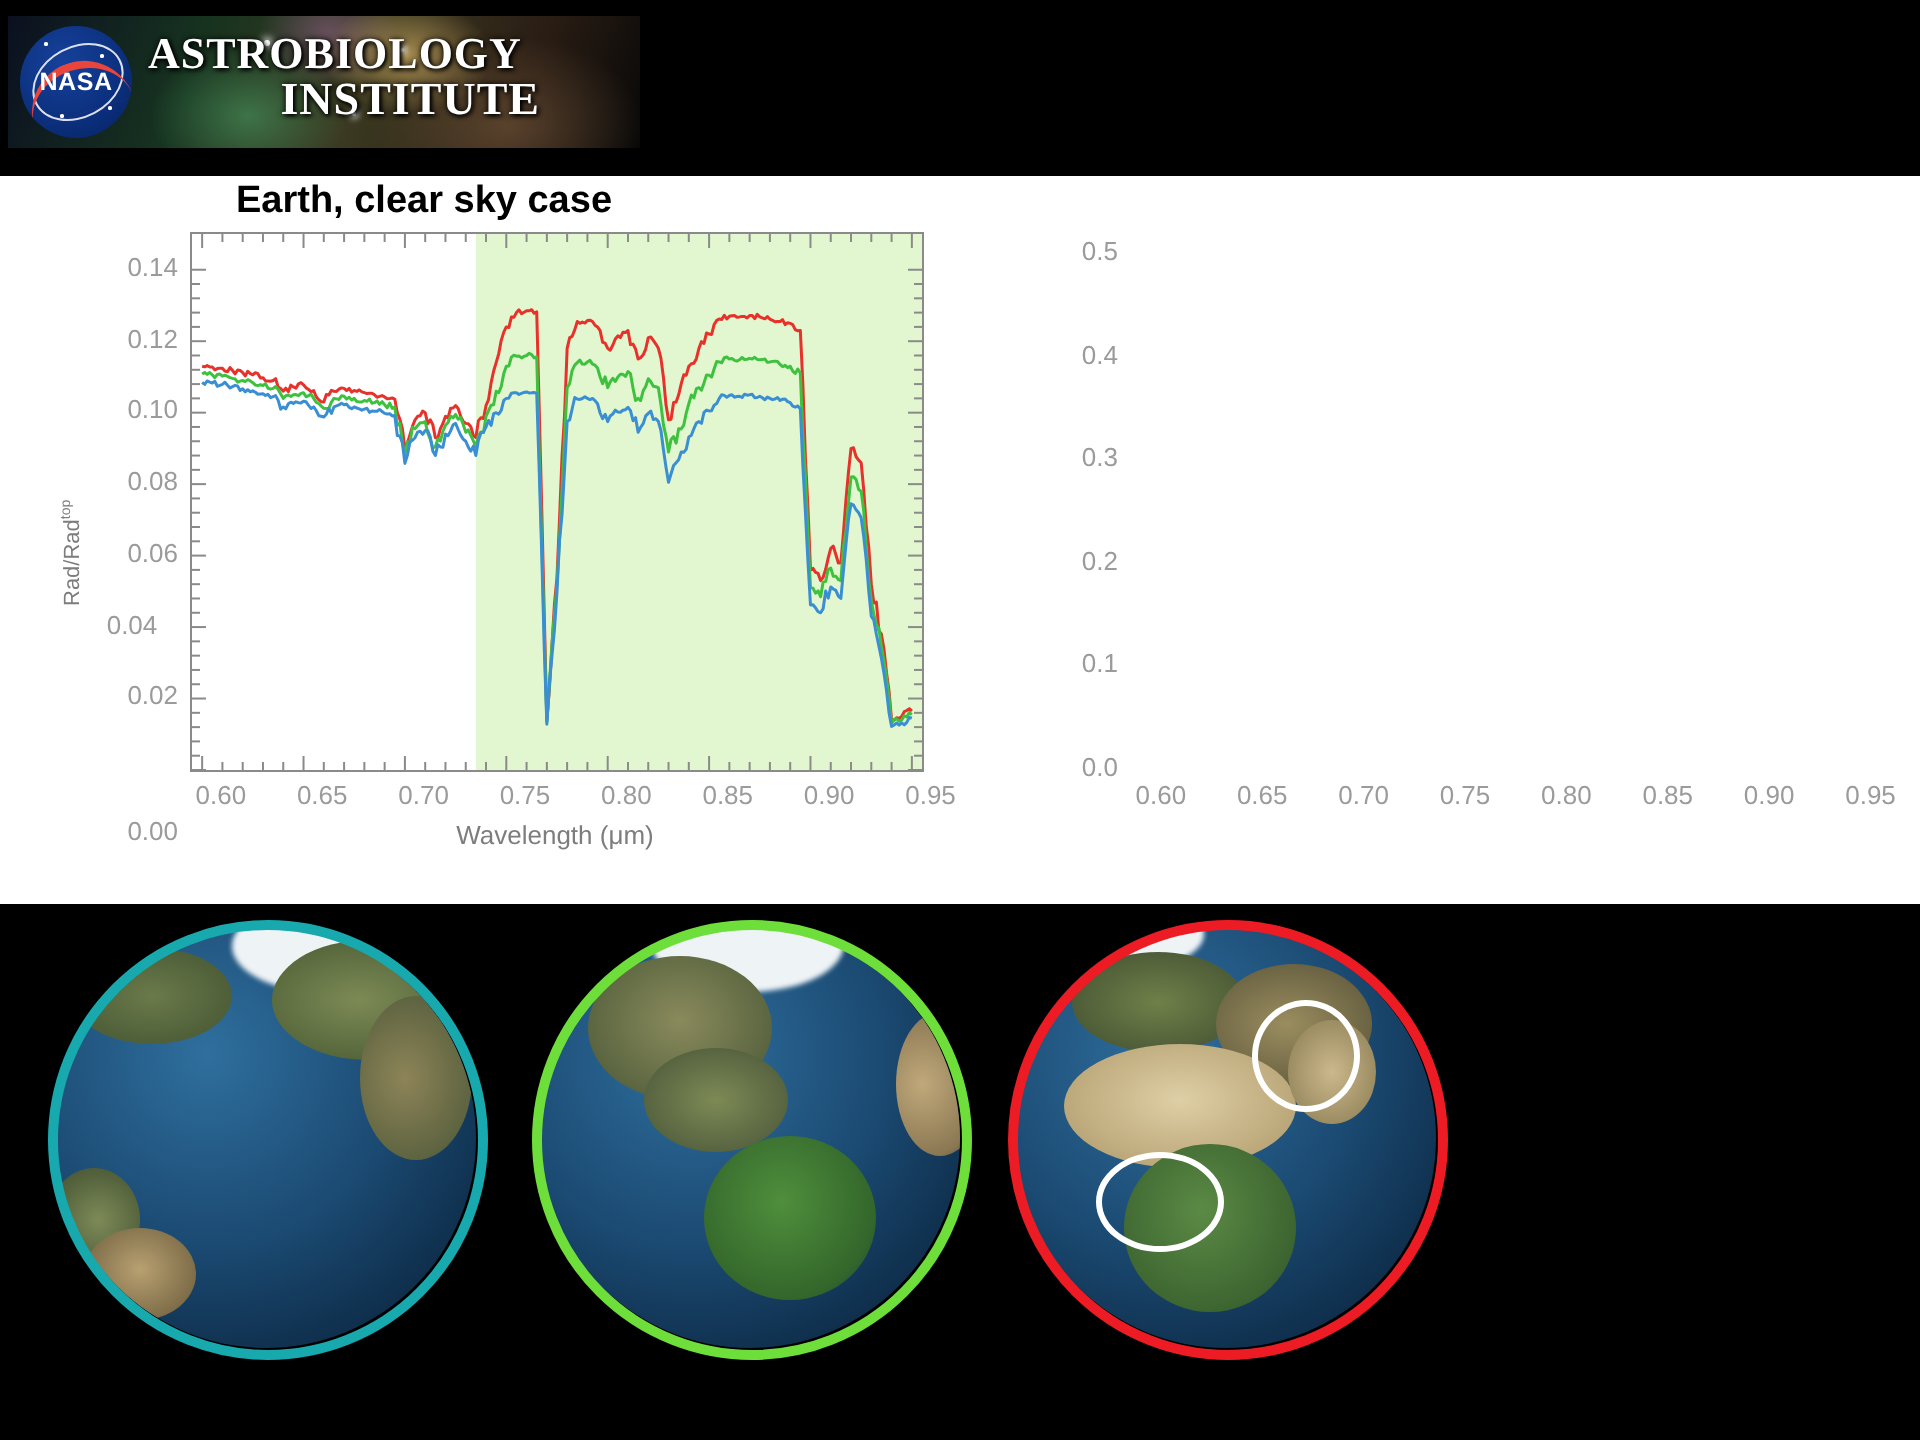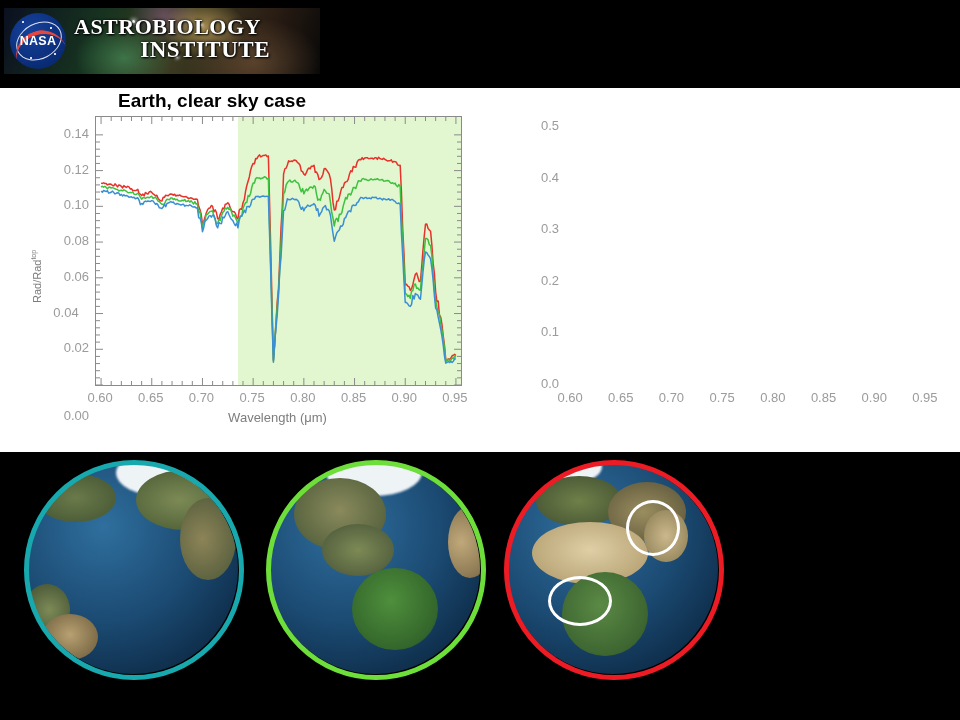"0.60" .xtick { text-align: center -> right }
